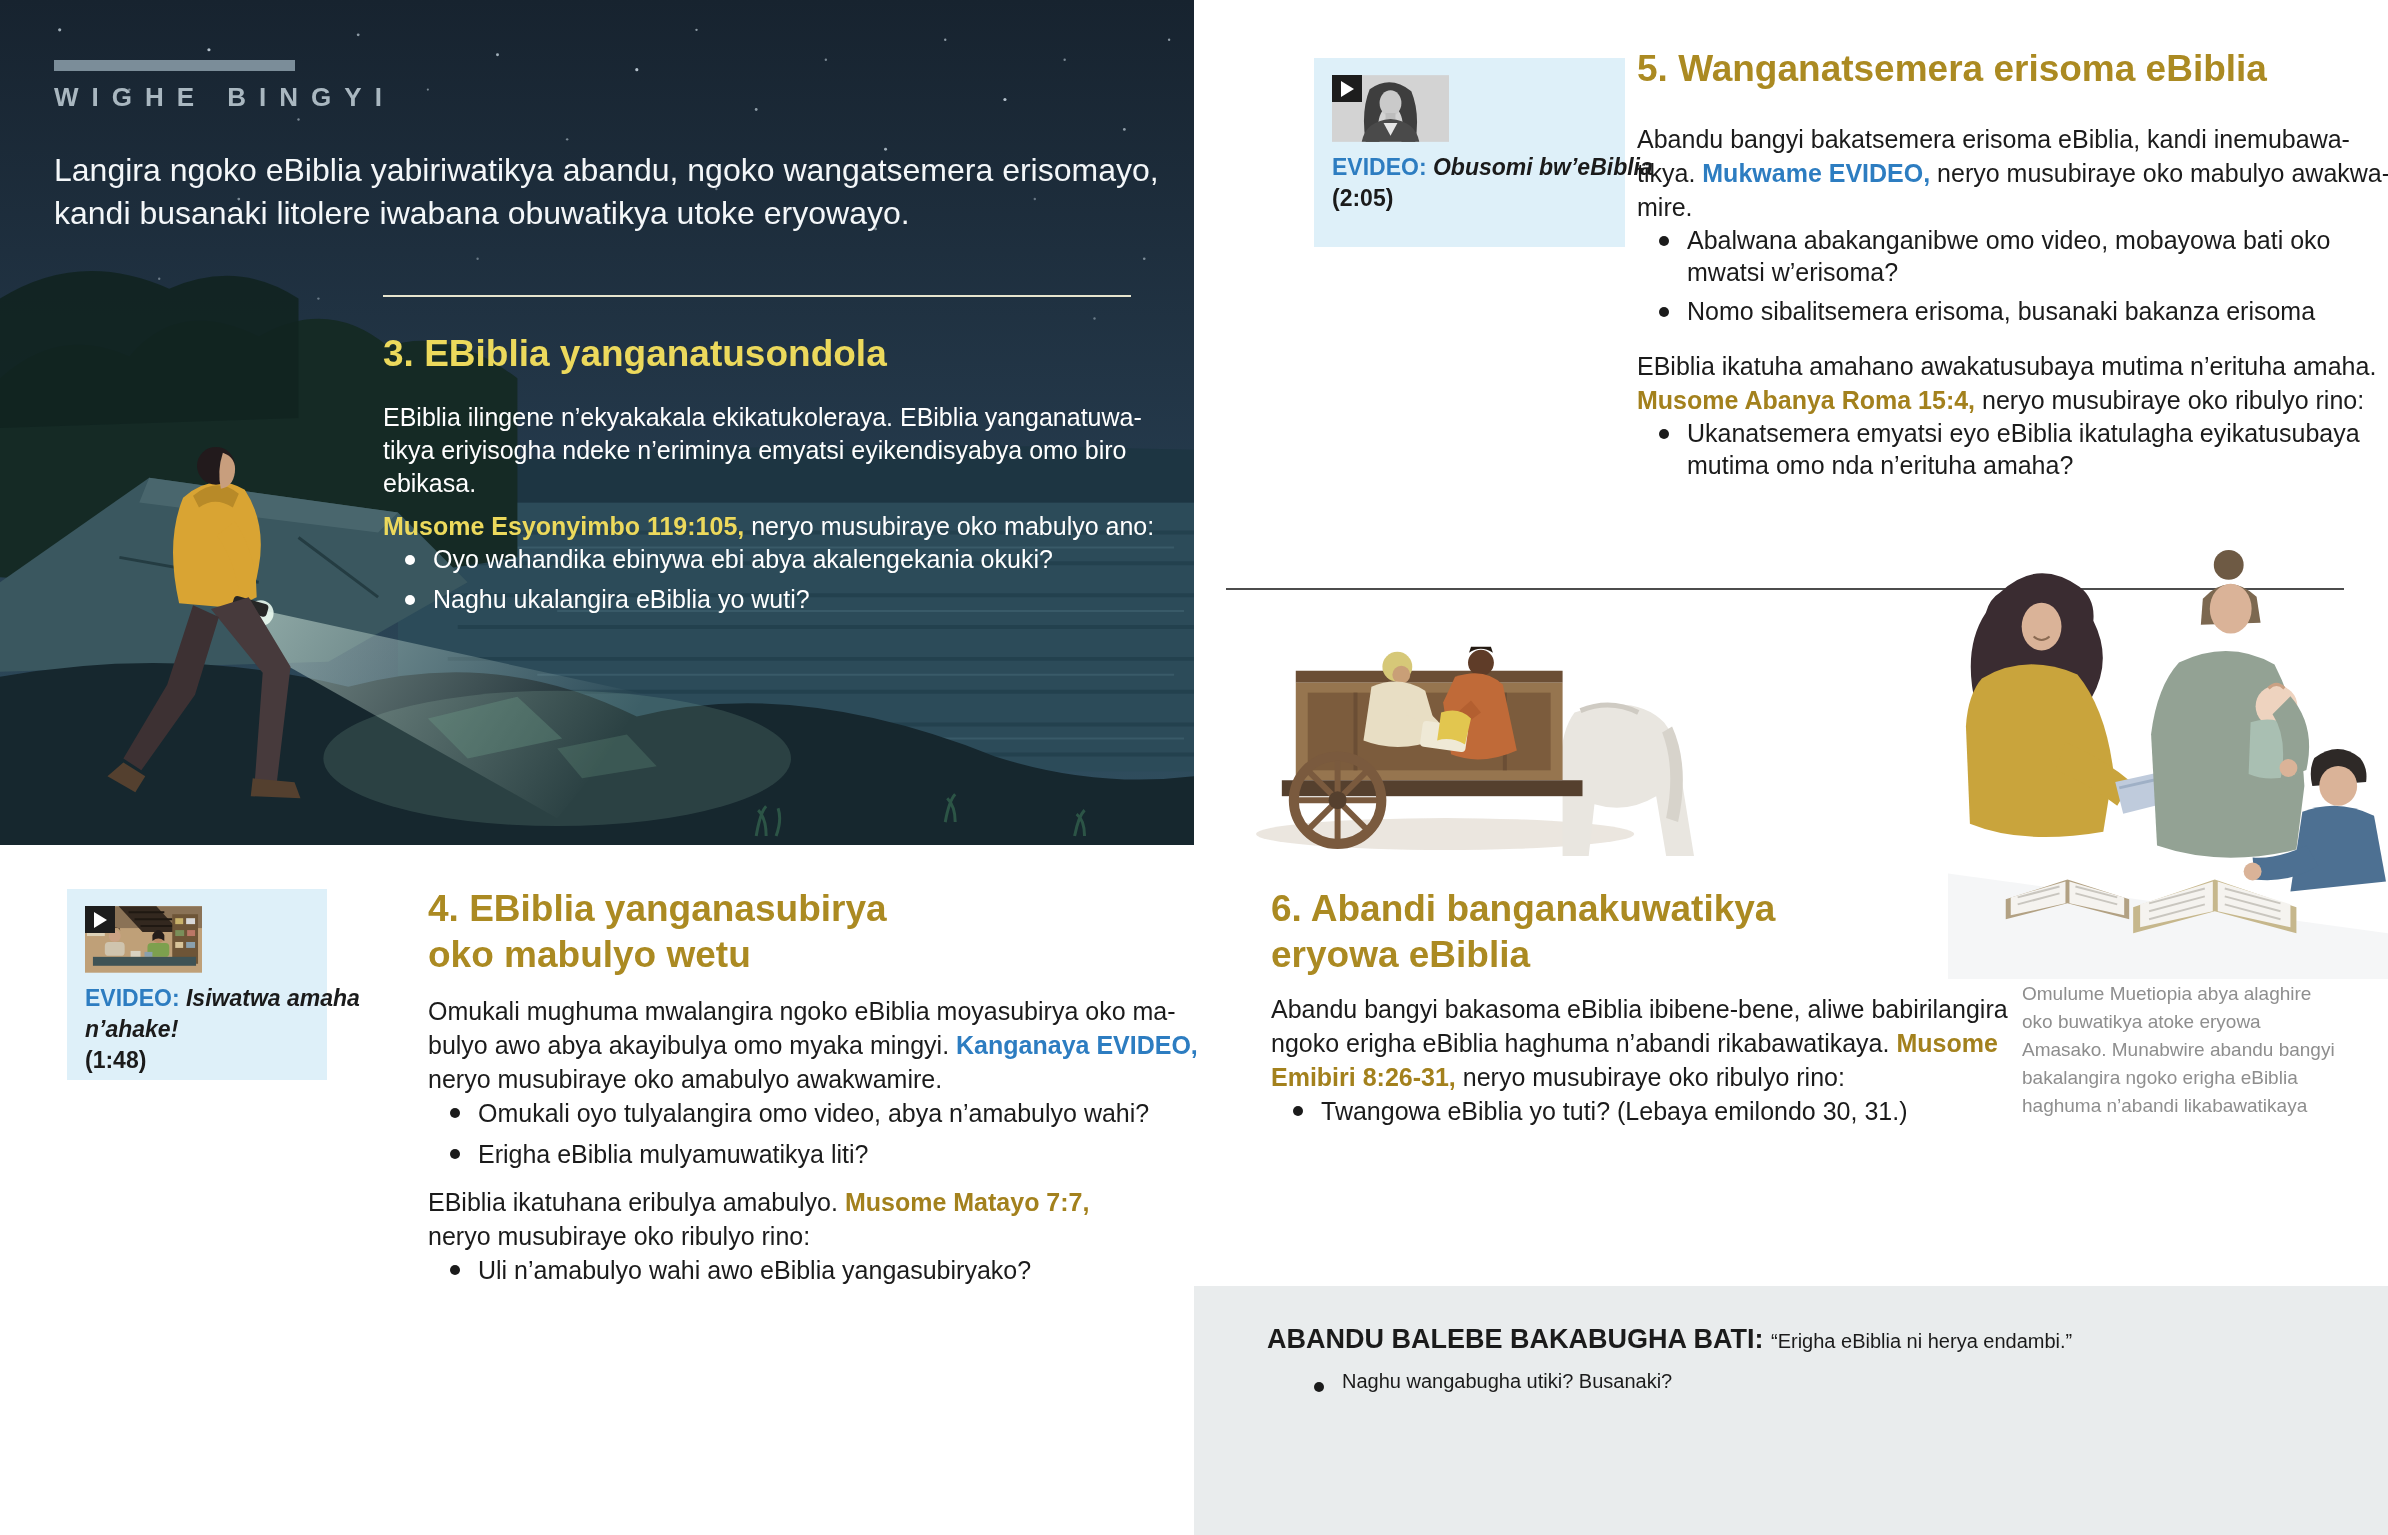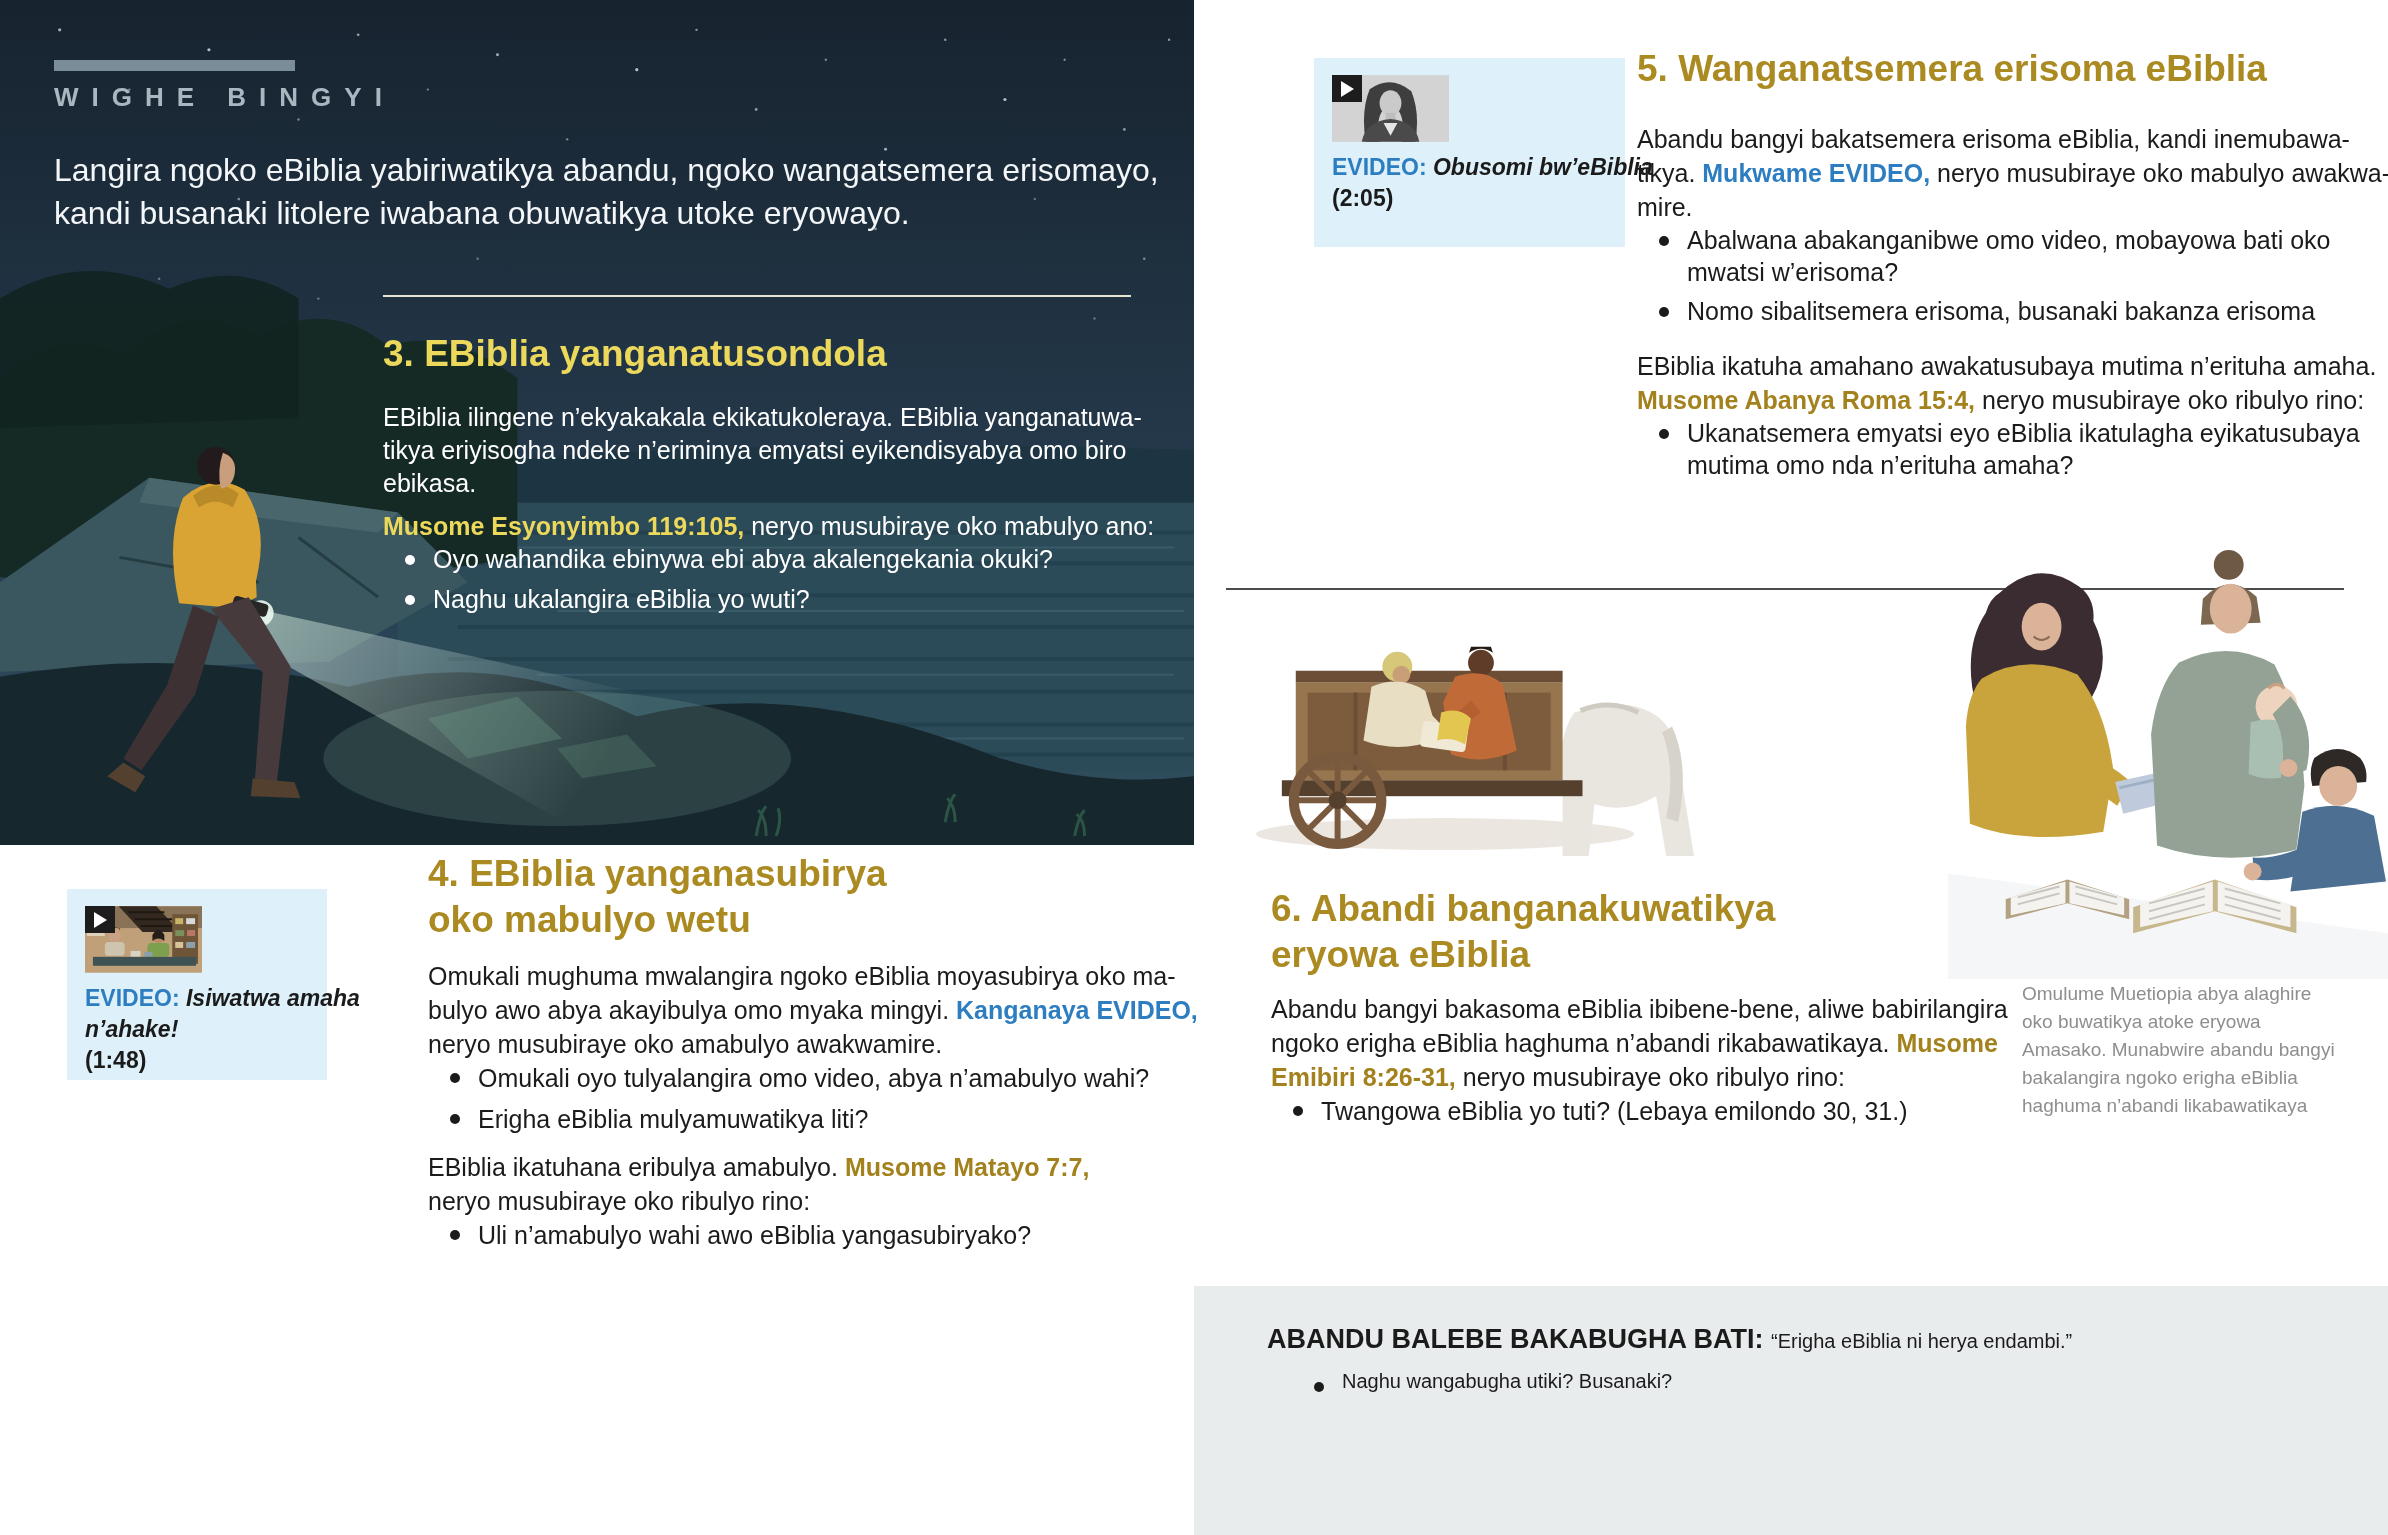"4. EBiblia yanganasubirya" .col-4 { top: 851px -> 886px }
